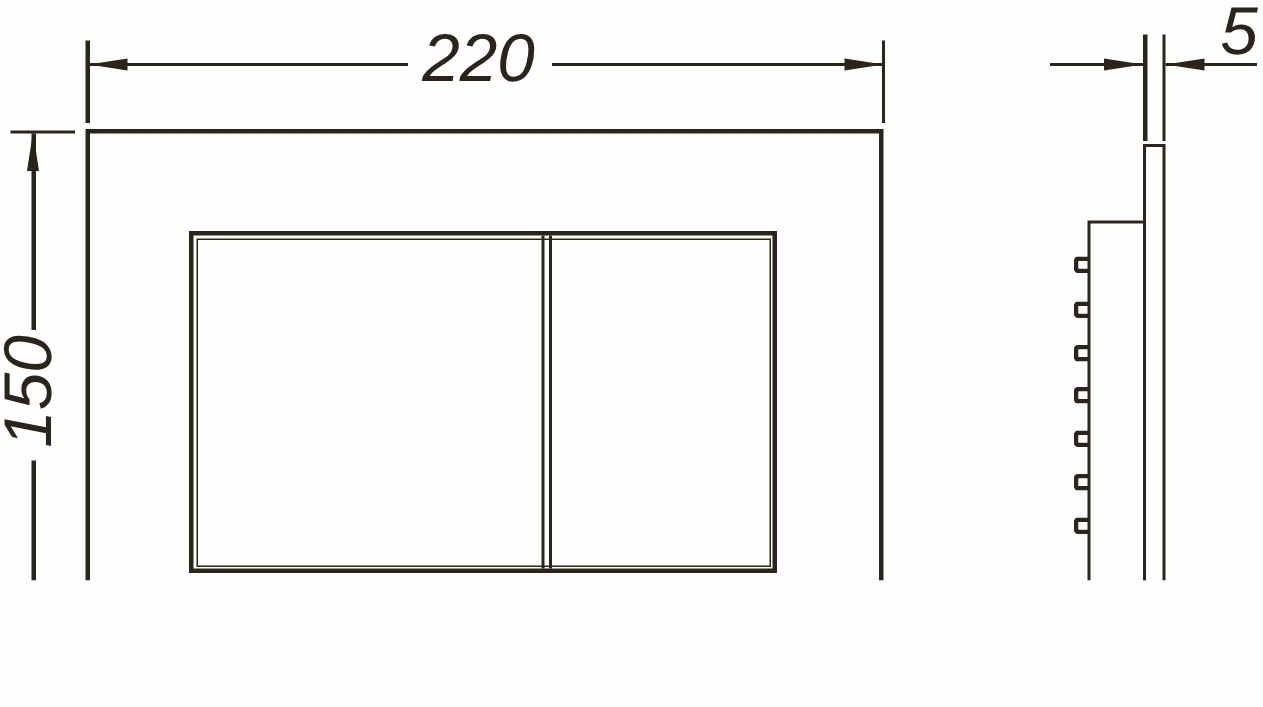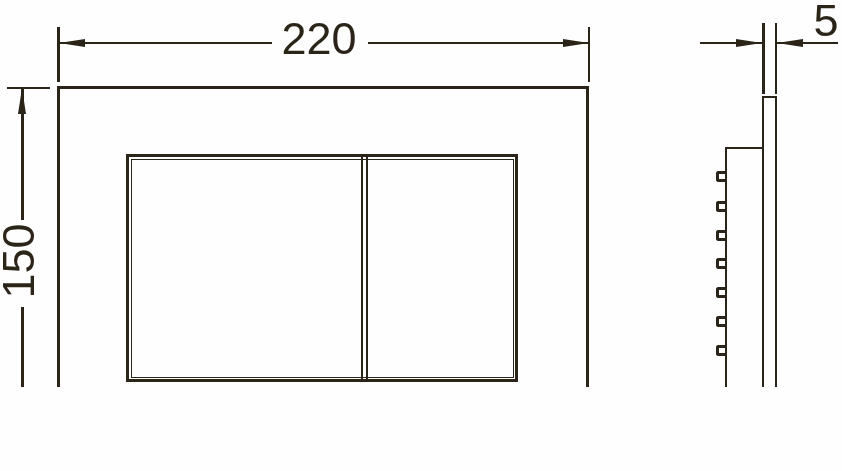"220" .stage { font-style: none -> italic }
